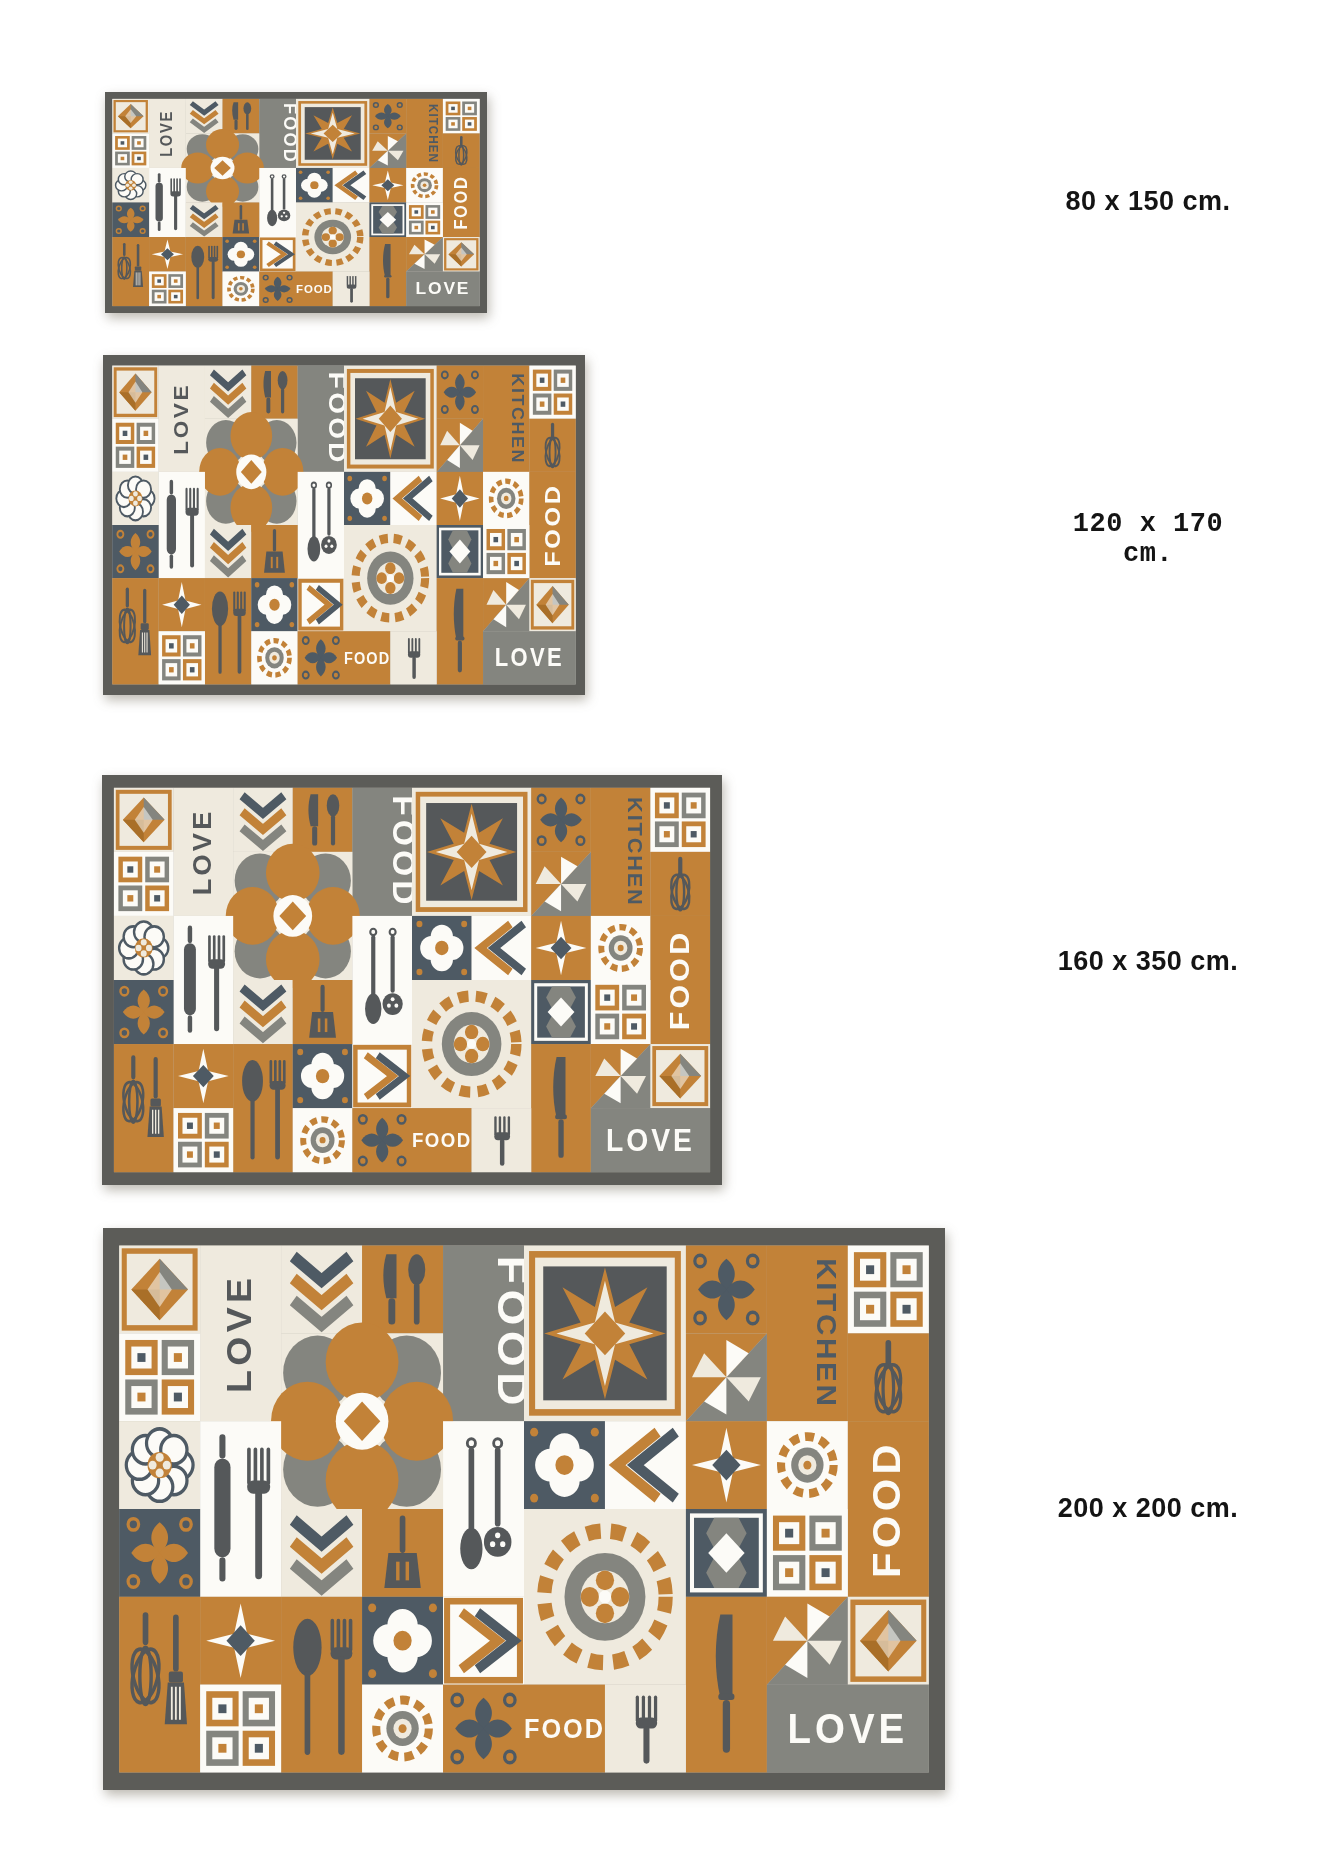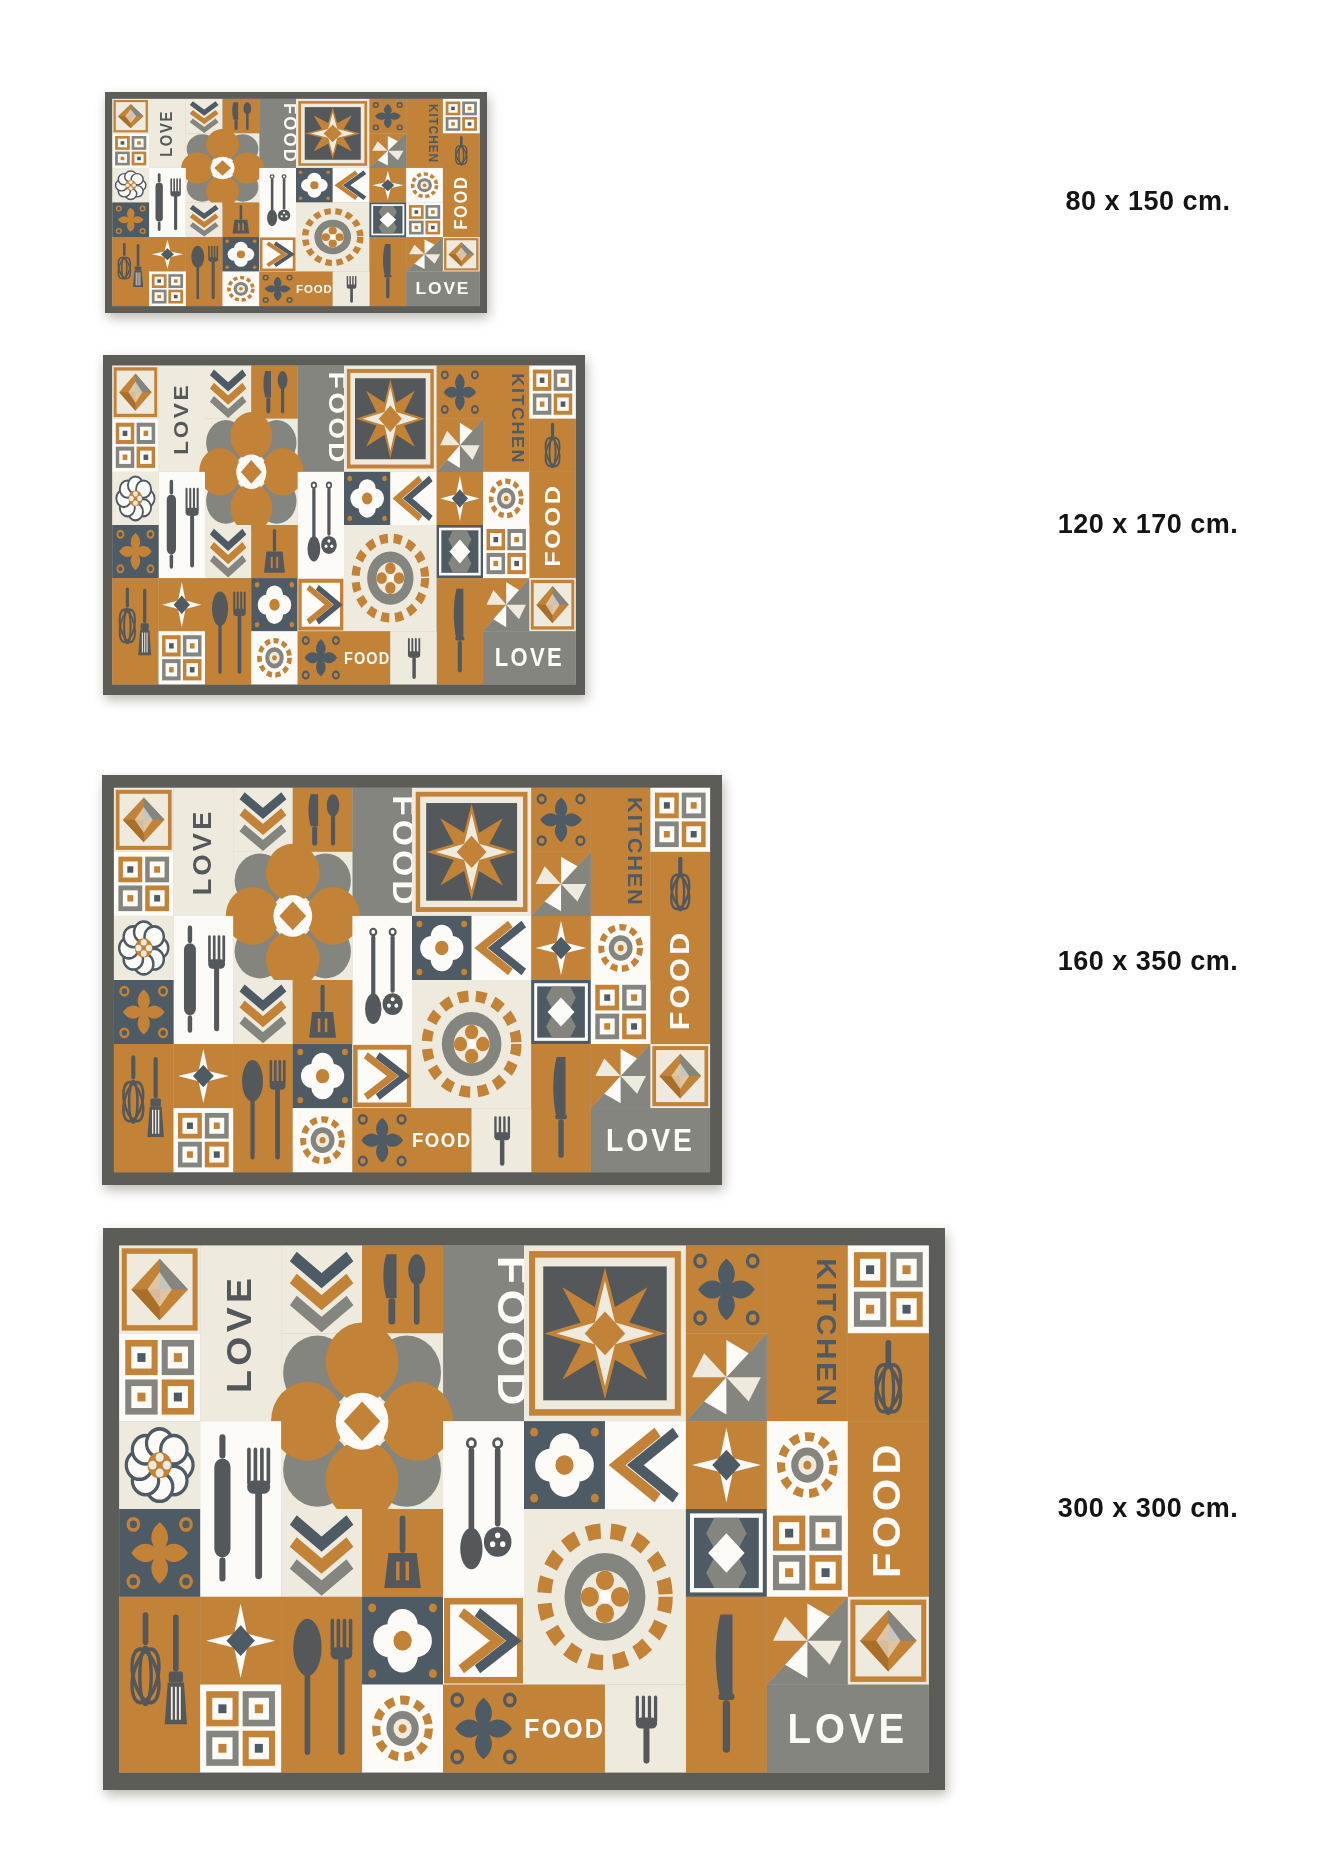"120 x 170 cm." .label2 { font-family: none -> Liberation Mono, monospace }
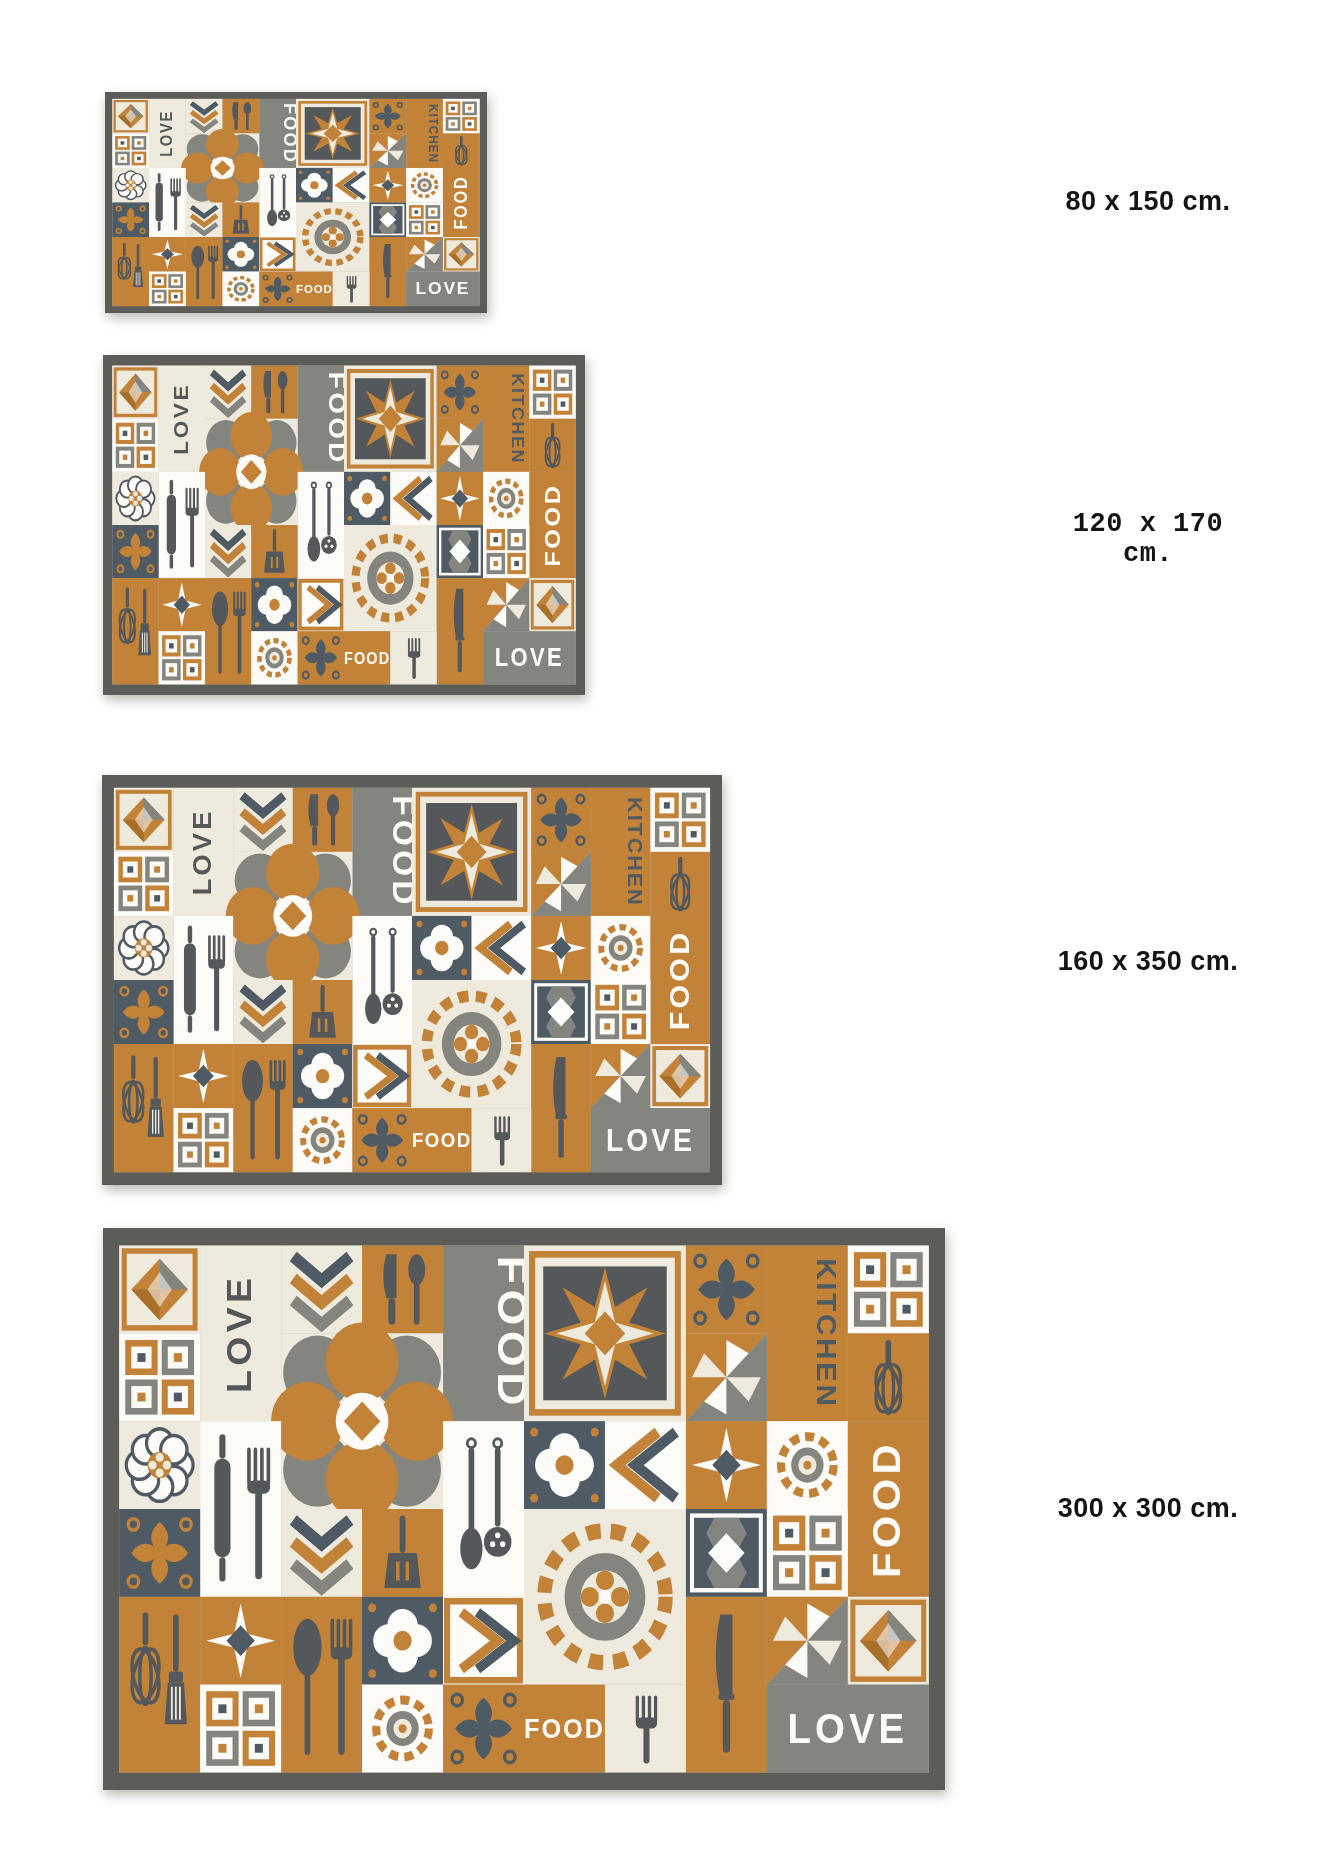"300 x 300 cm." div.size-label { text: 300 x 300 -> 200 x 200 }
